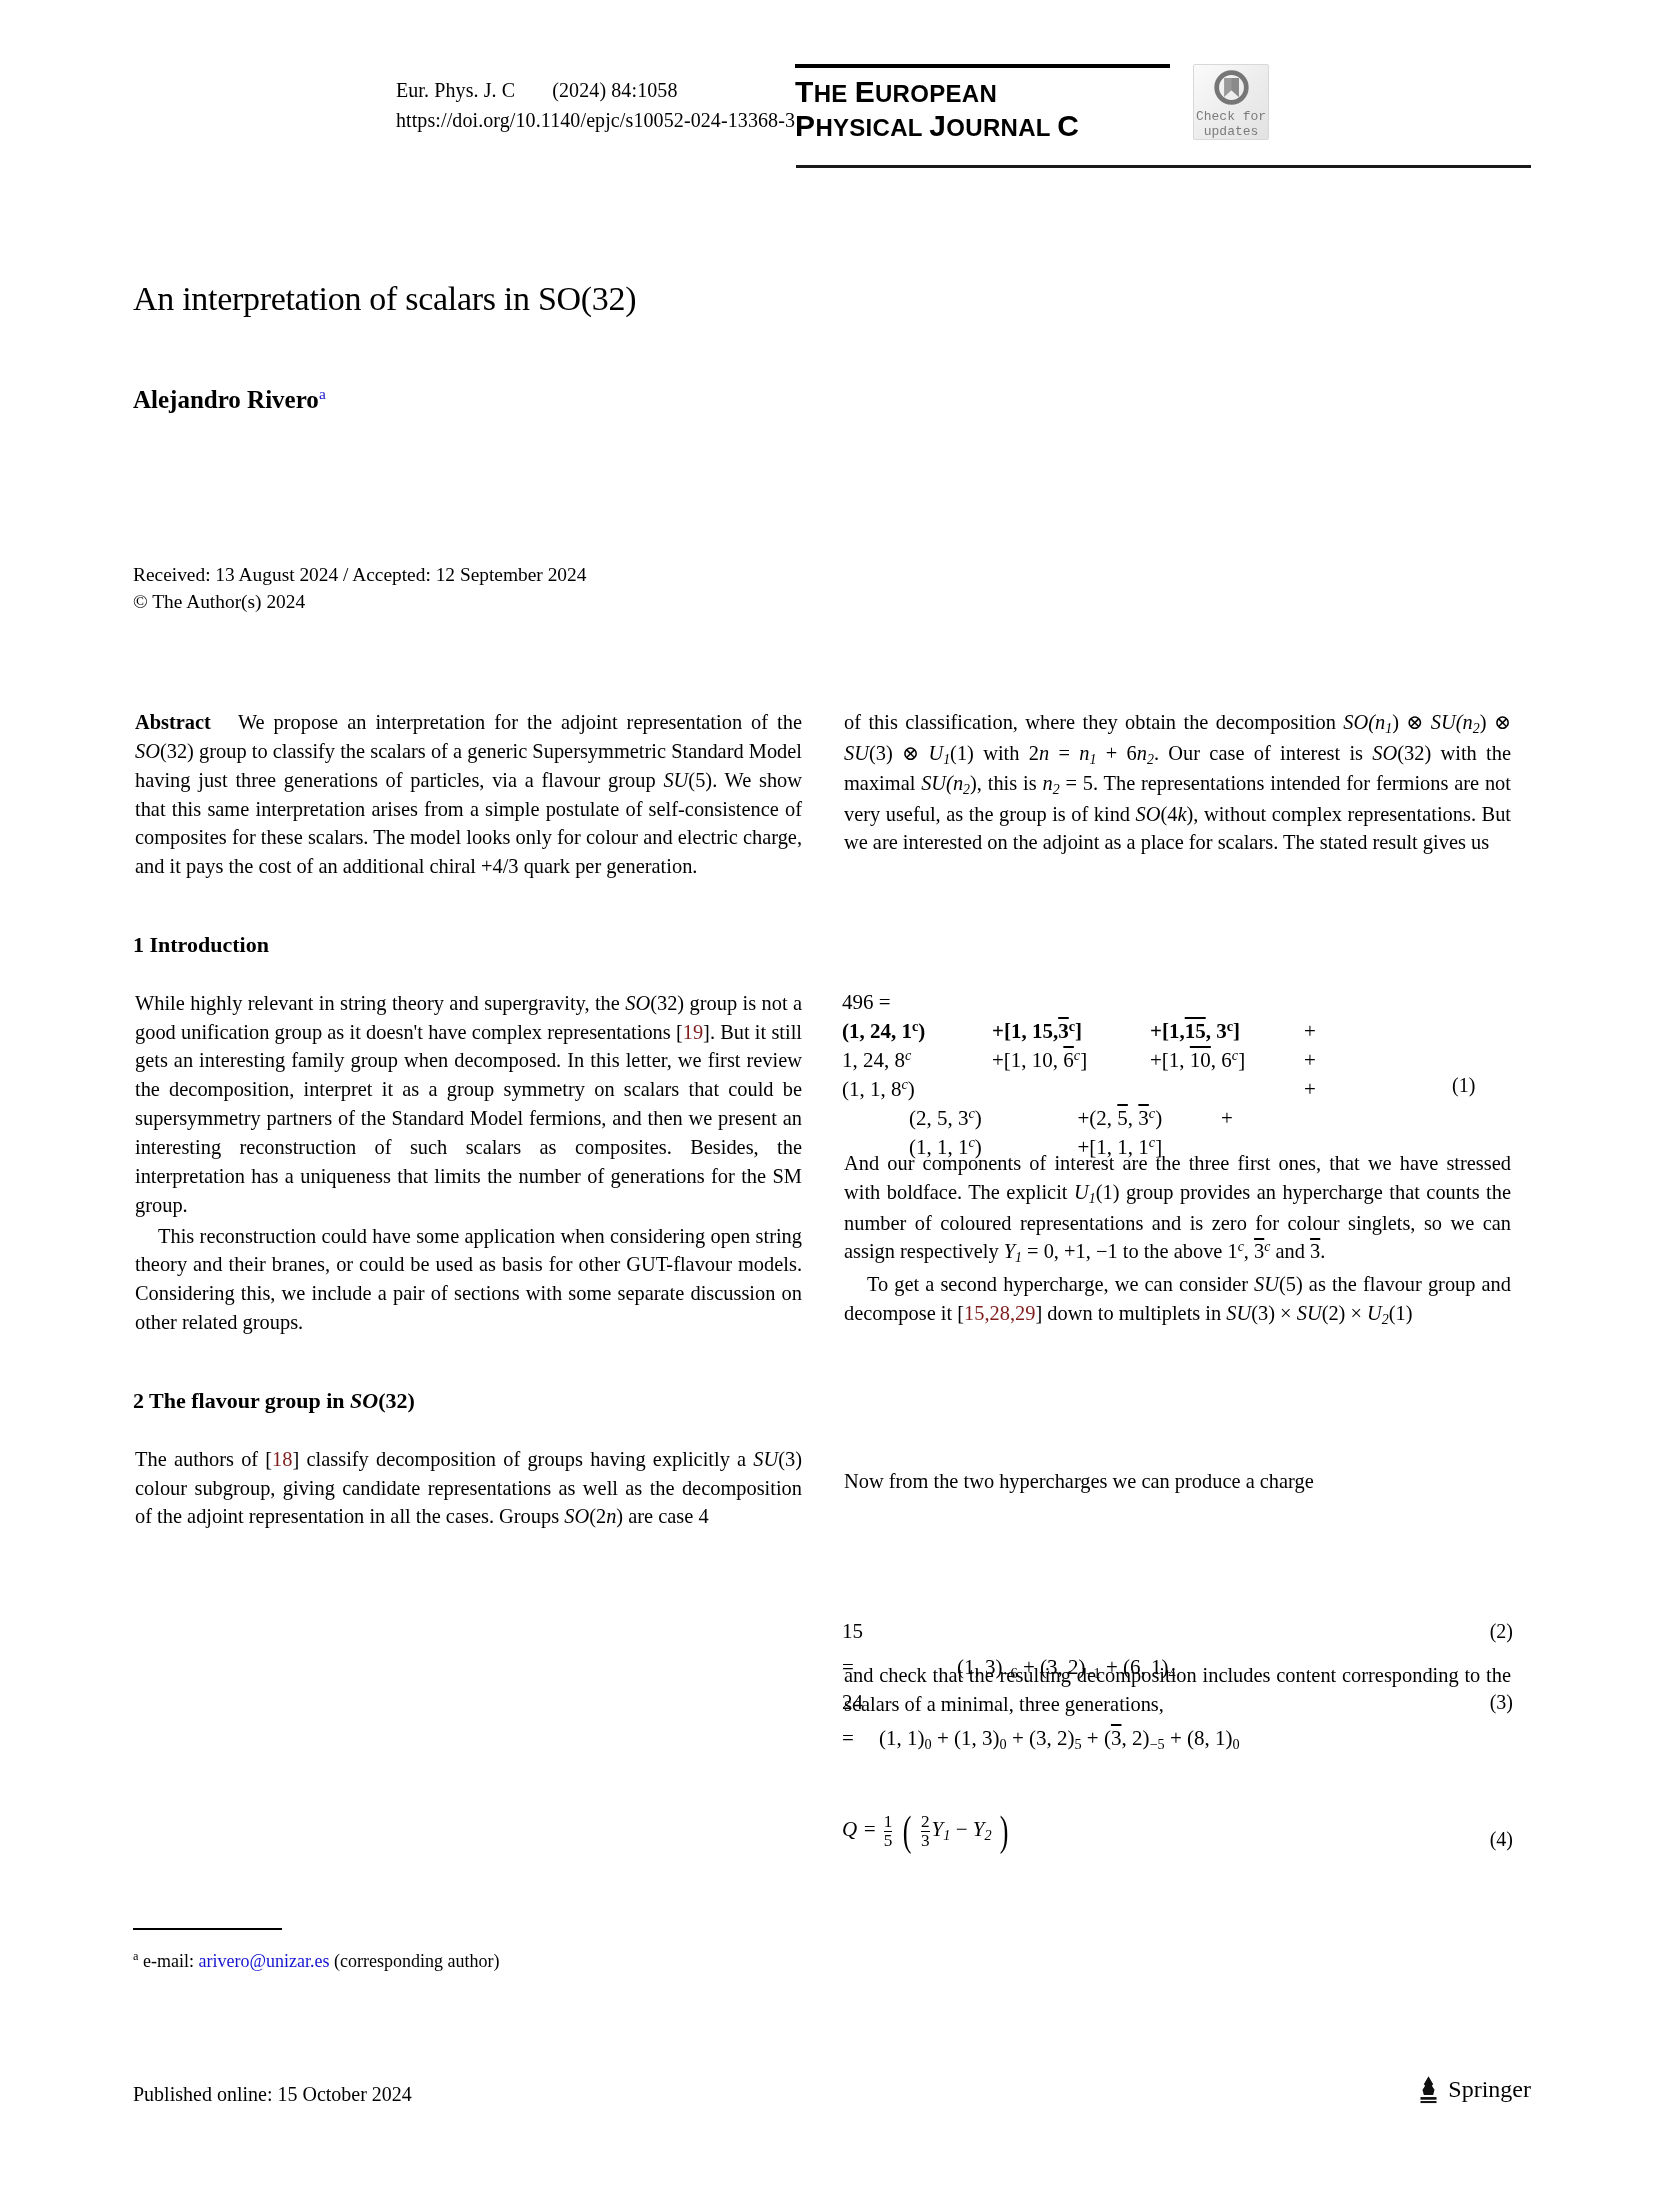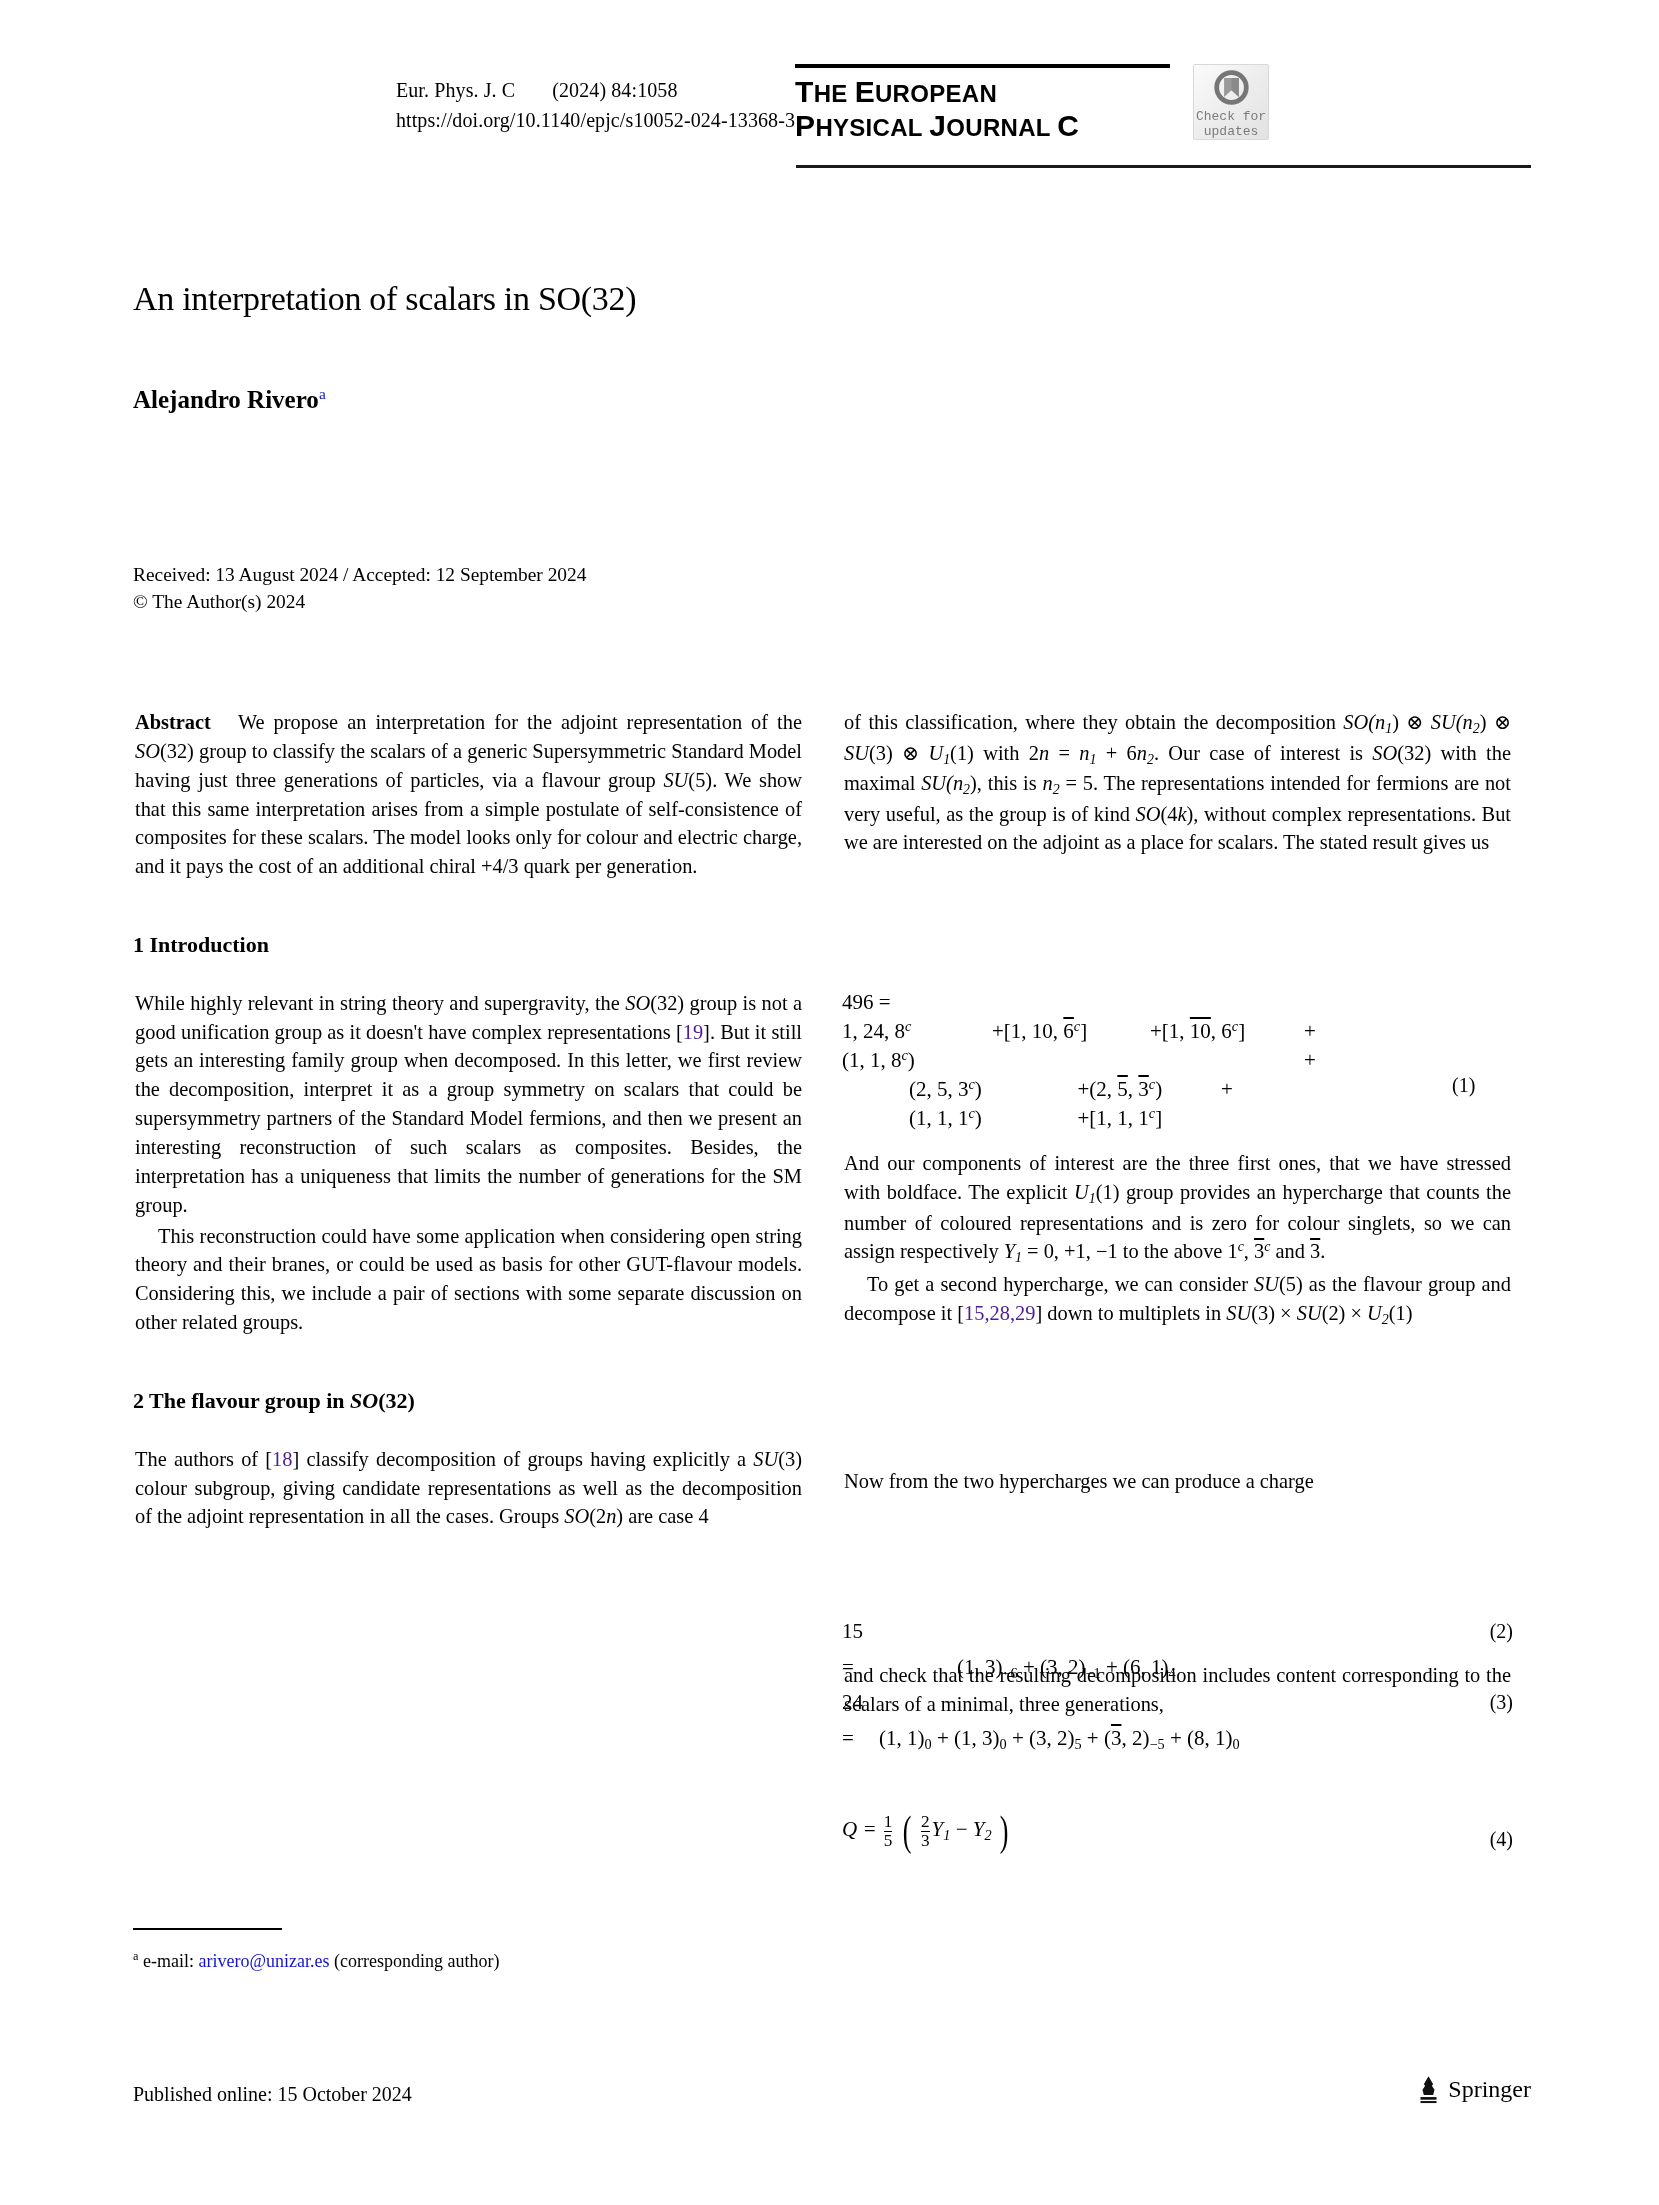"19" .cite { color: #4c1d95 -> #7f1d1d }
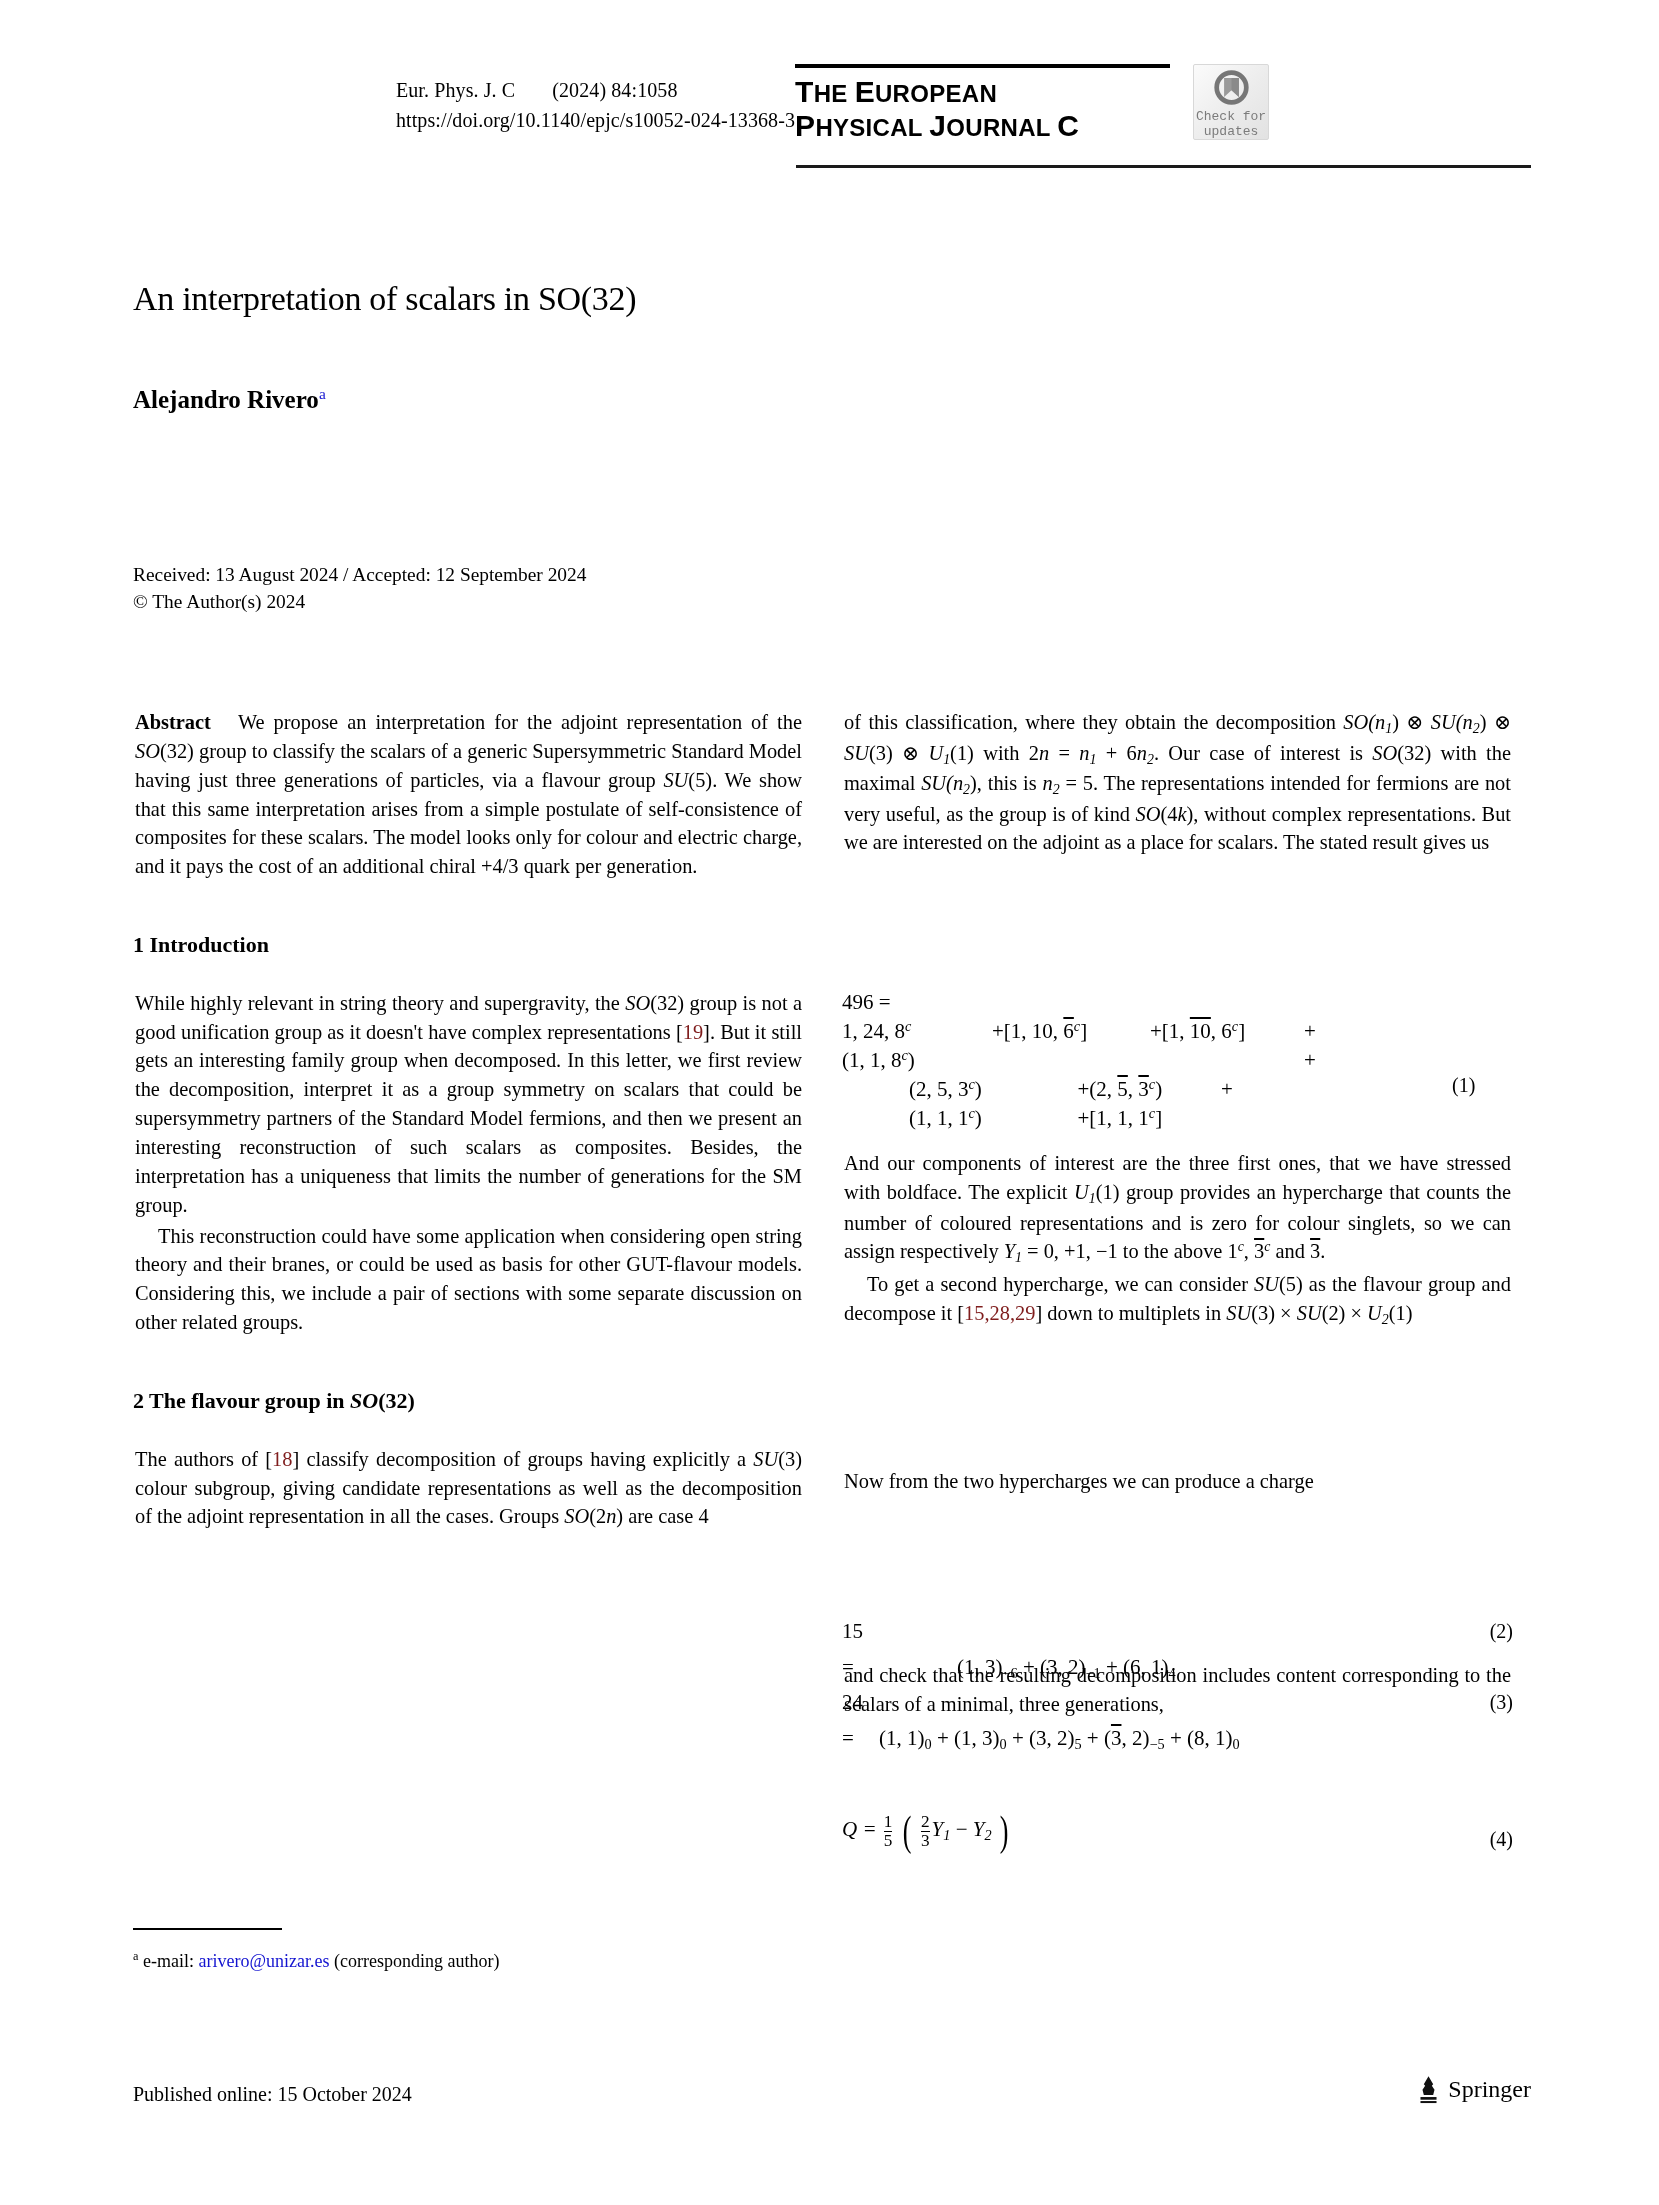"(1, 24, 1c) +[1, 15,3c]" div.row { html: none -> <div><span>(<b>1</b>, <b>24</b>, <b>1<sup>c</sup></b>)</span><span>+[<b>1</b>, <b>15</b>,<b>3</b><sup>c</sup>]</span><span>+[<b>1</b>,<b>15</b>, <b>3</b><sup>c</sup>]</span><span>+</span></div> }
